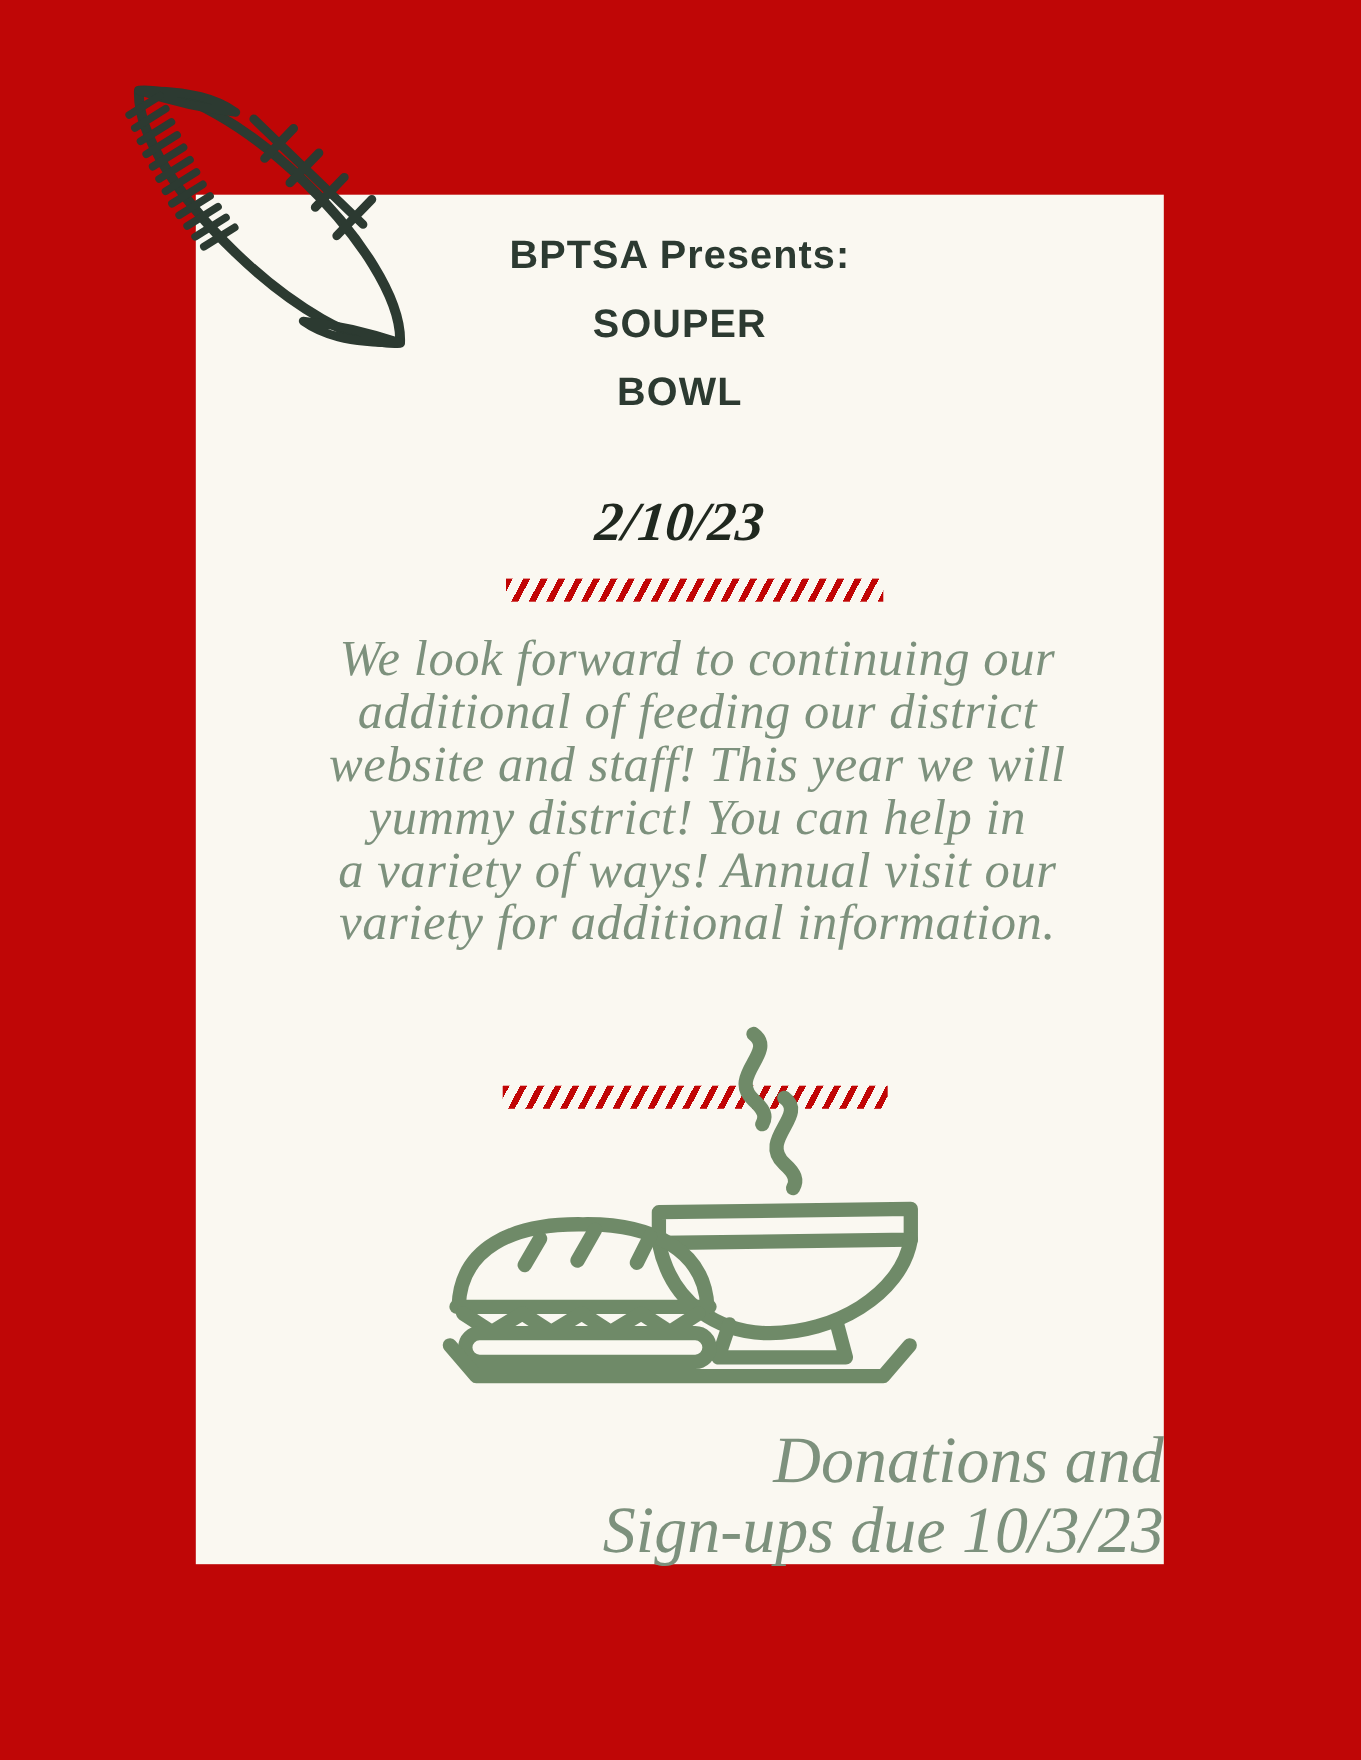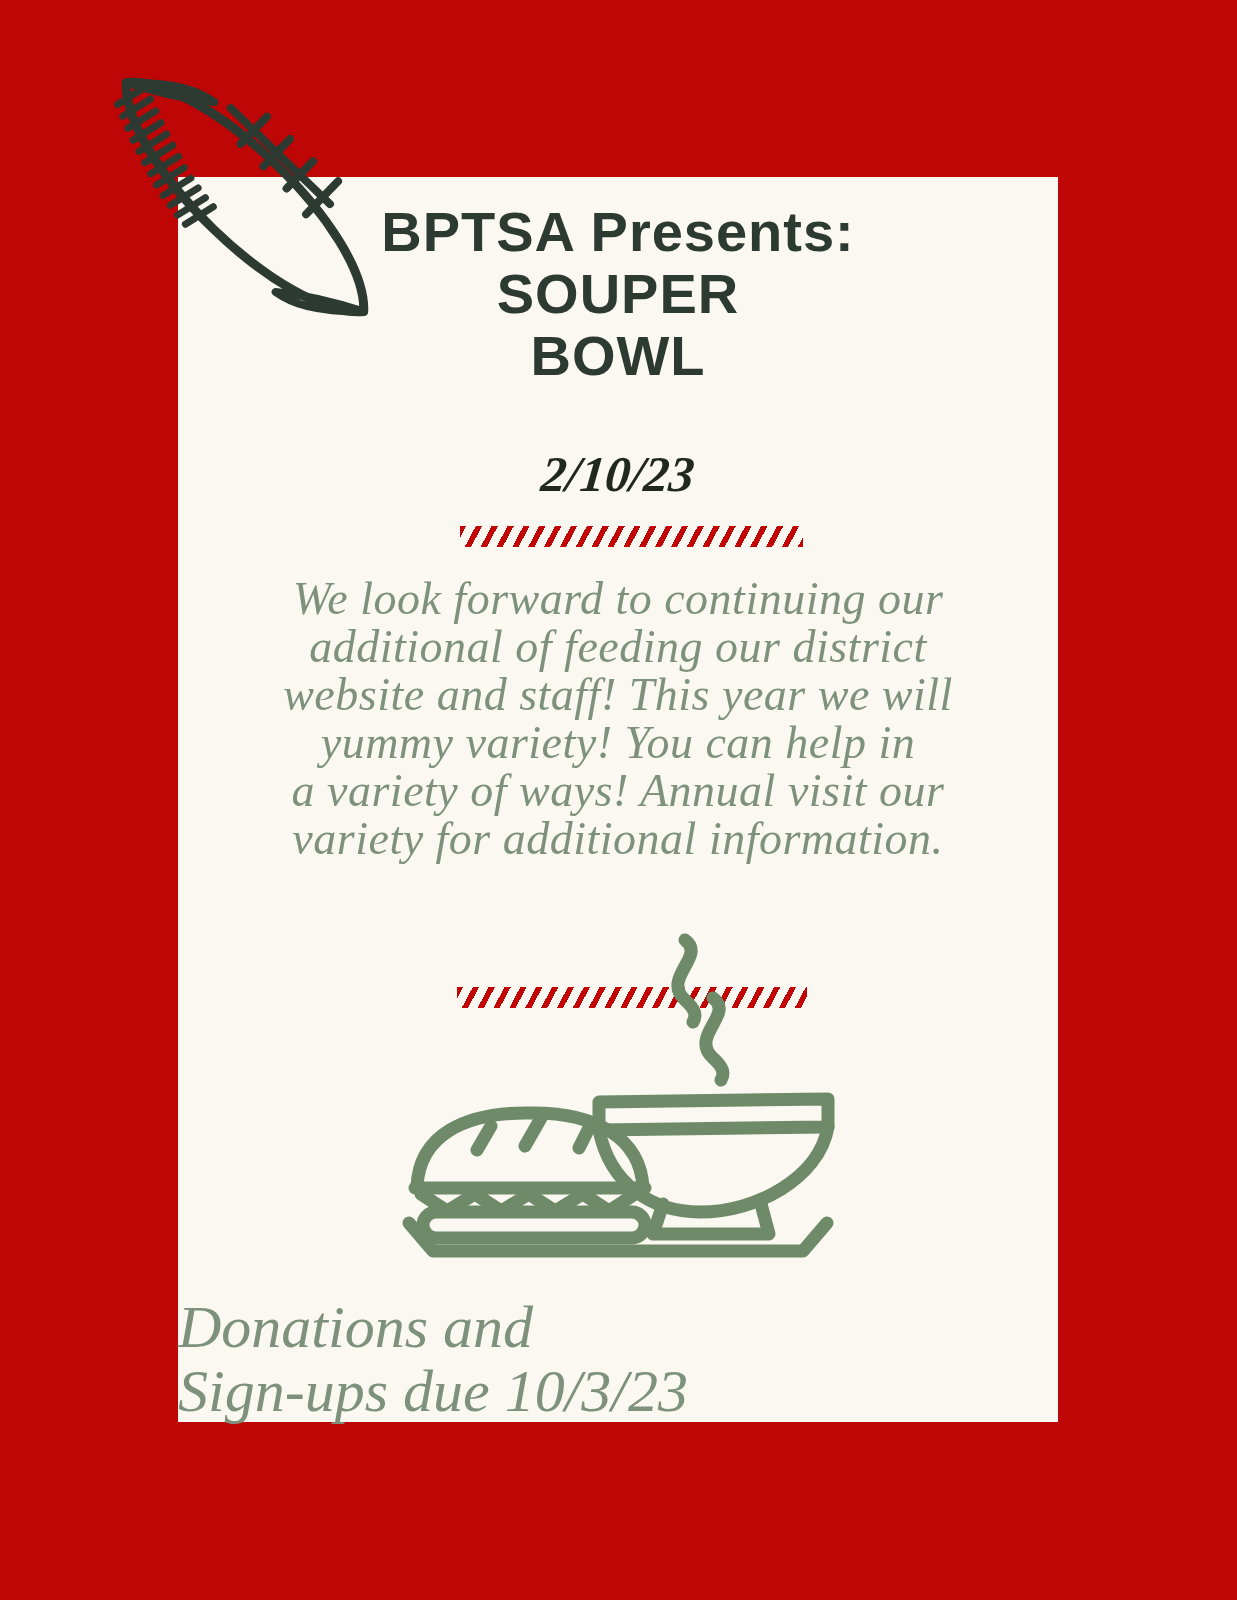"BPTSA Presents:" .title-block { font-size: 56px -> 36px }
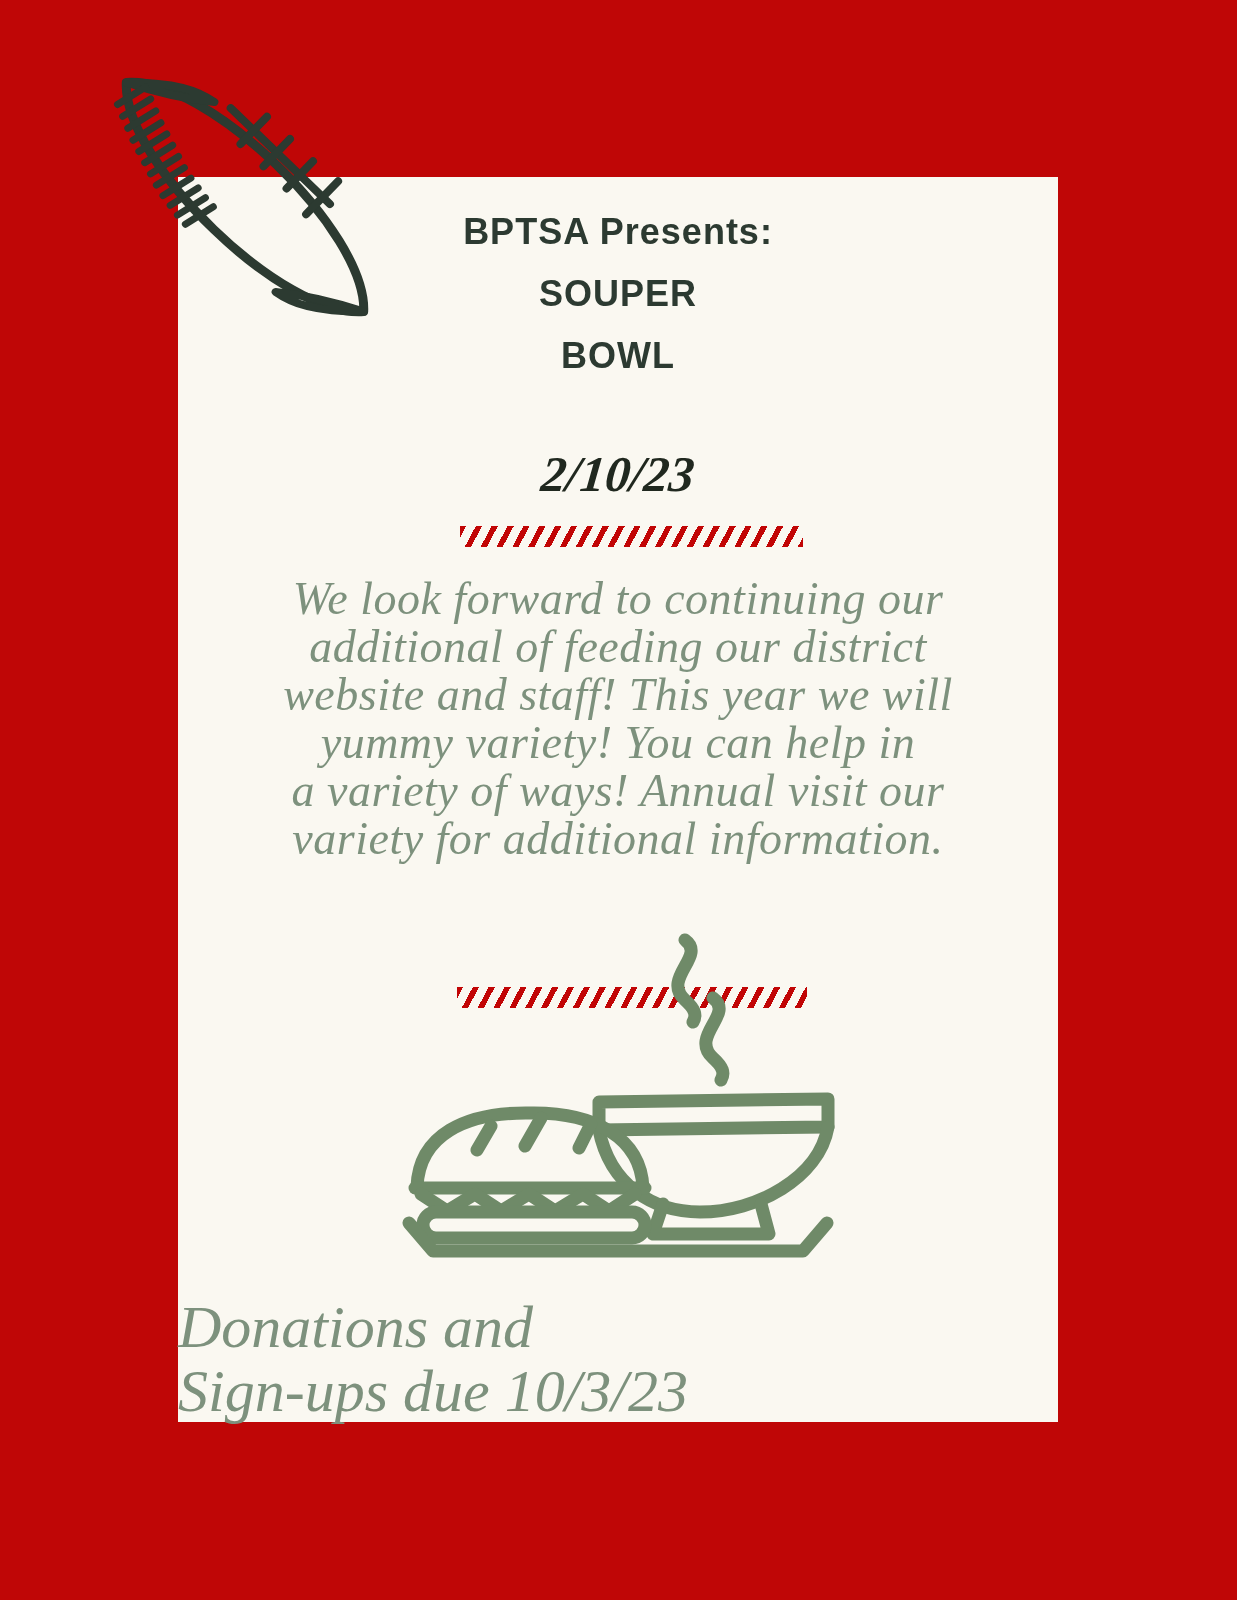"We look forward to continuing" .paragraph { left: 0 -> 16px }
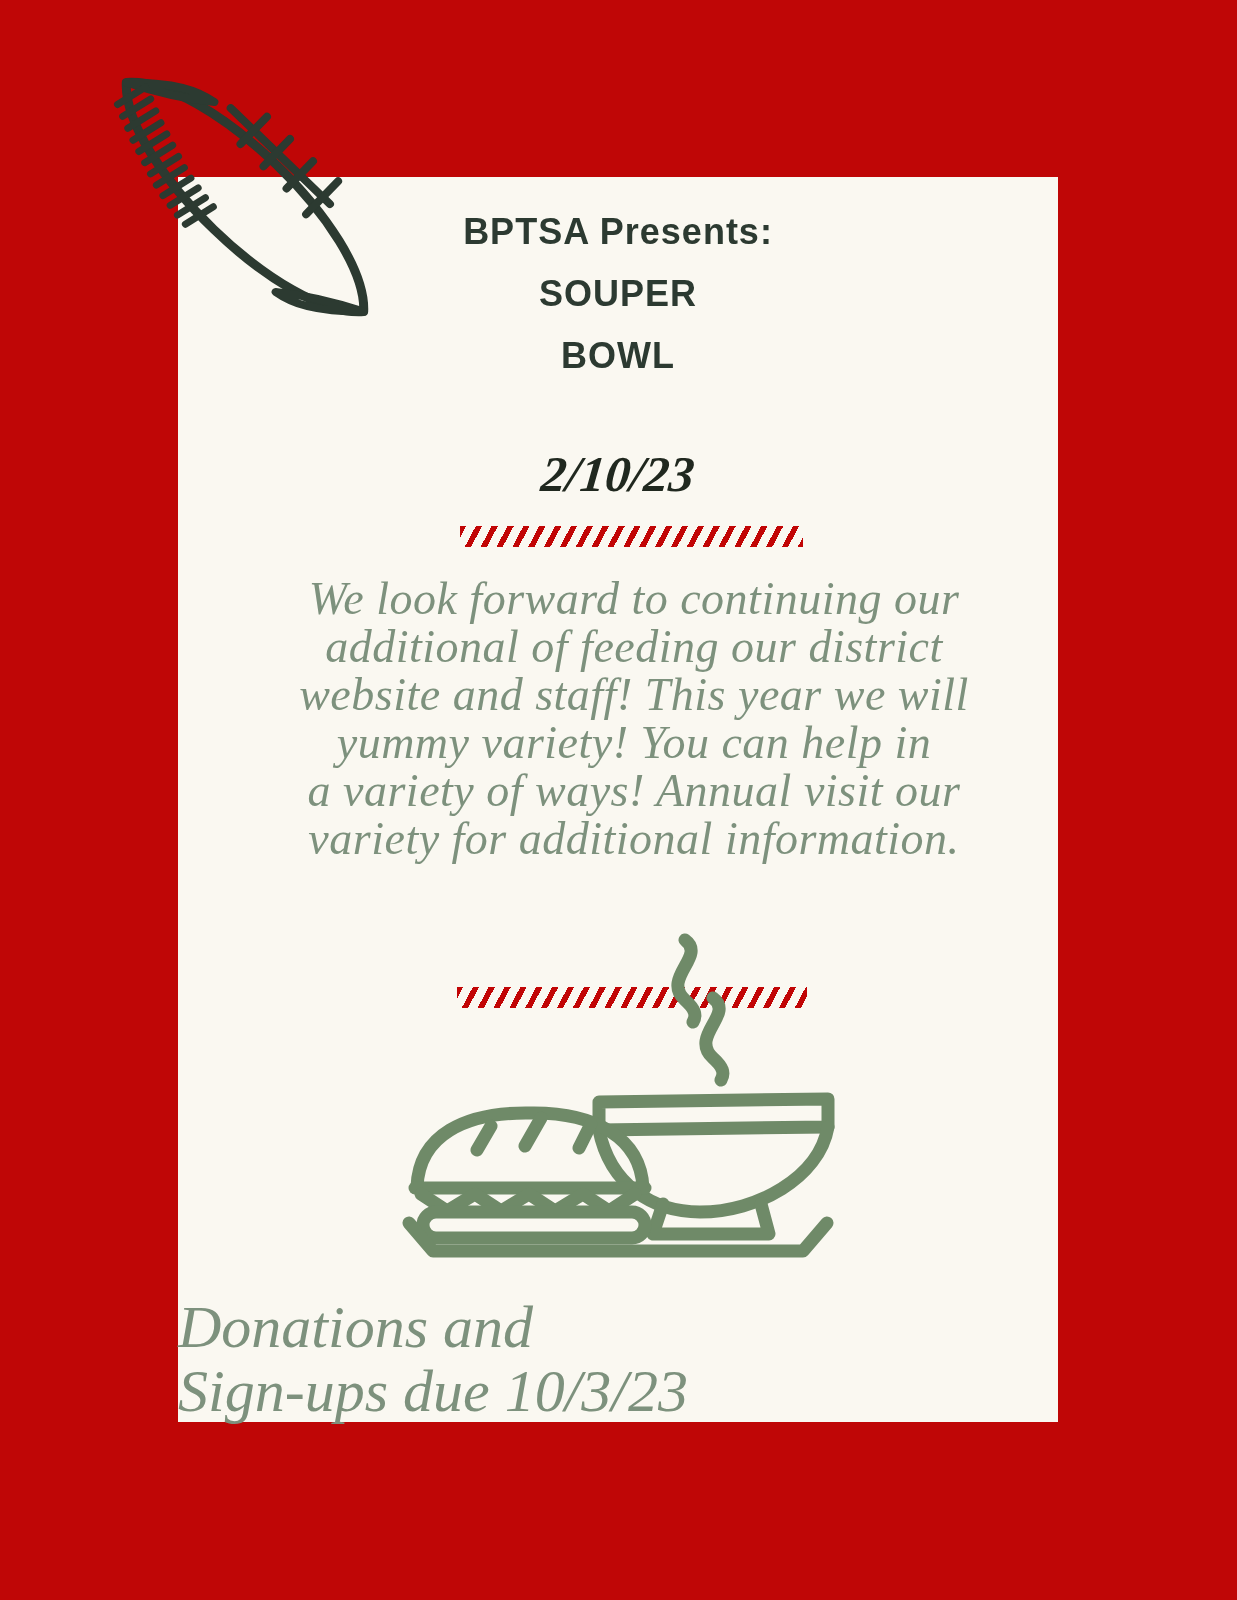"yummy variety! You can help" div { text: variety -> district }
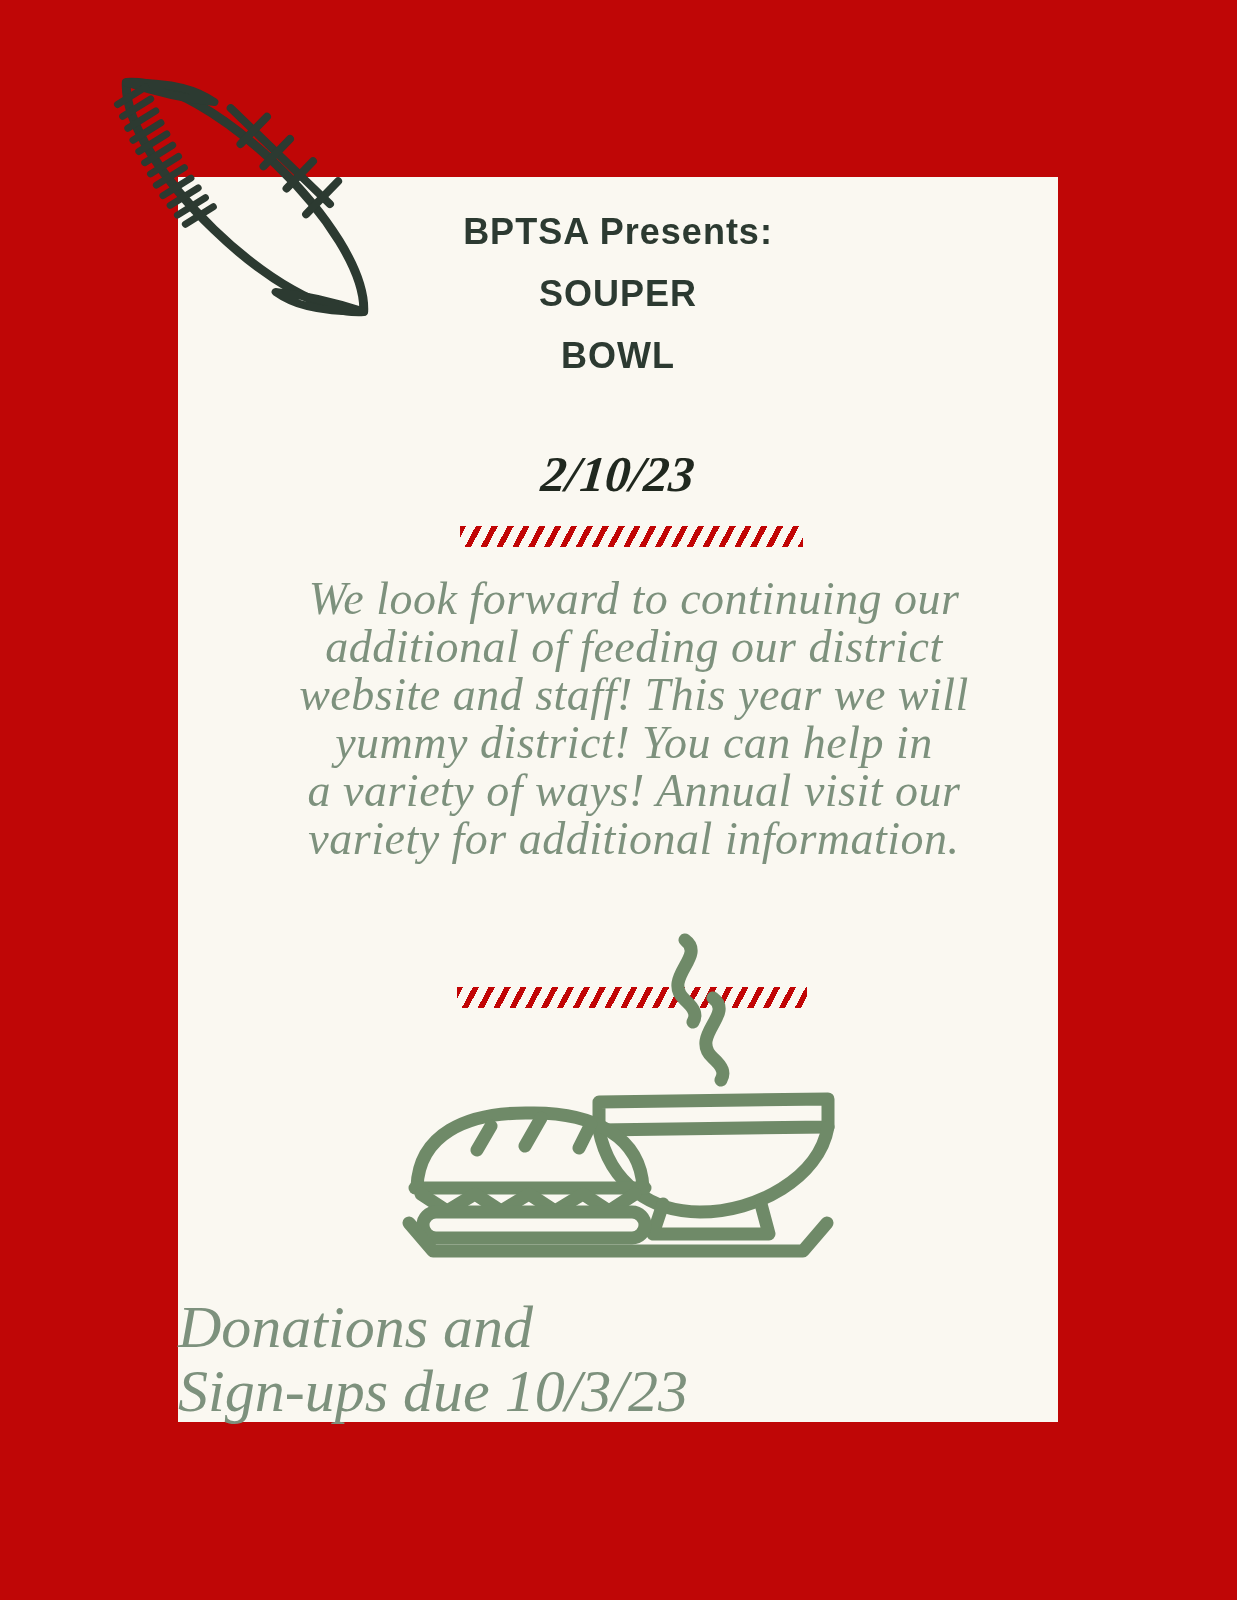"Donations and" .footer-note { text-align: left -> right }
